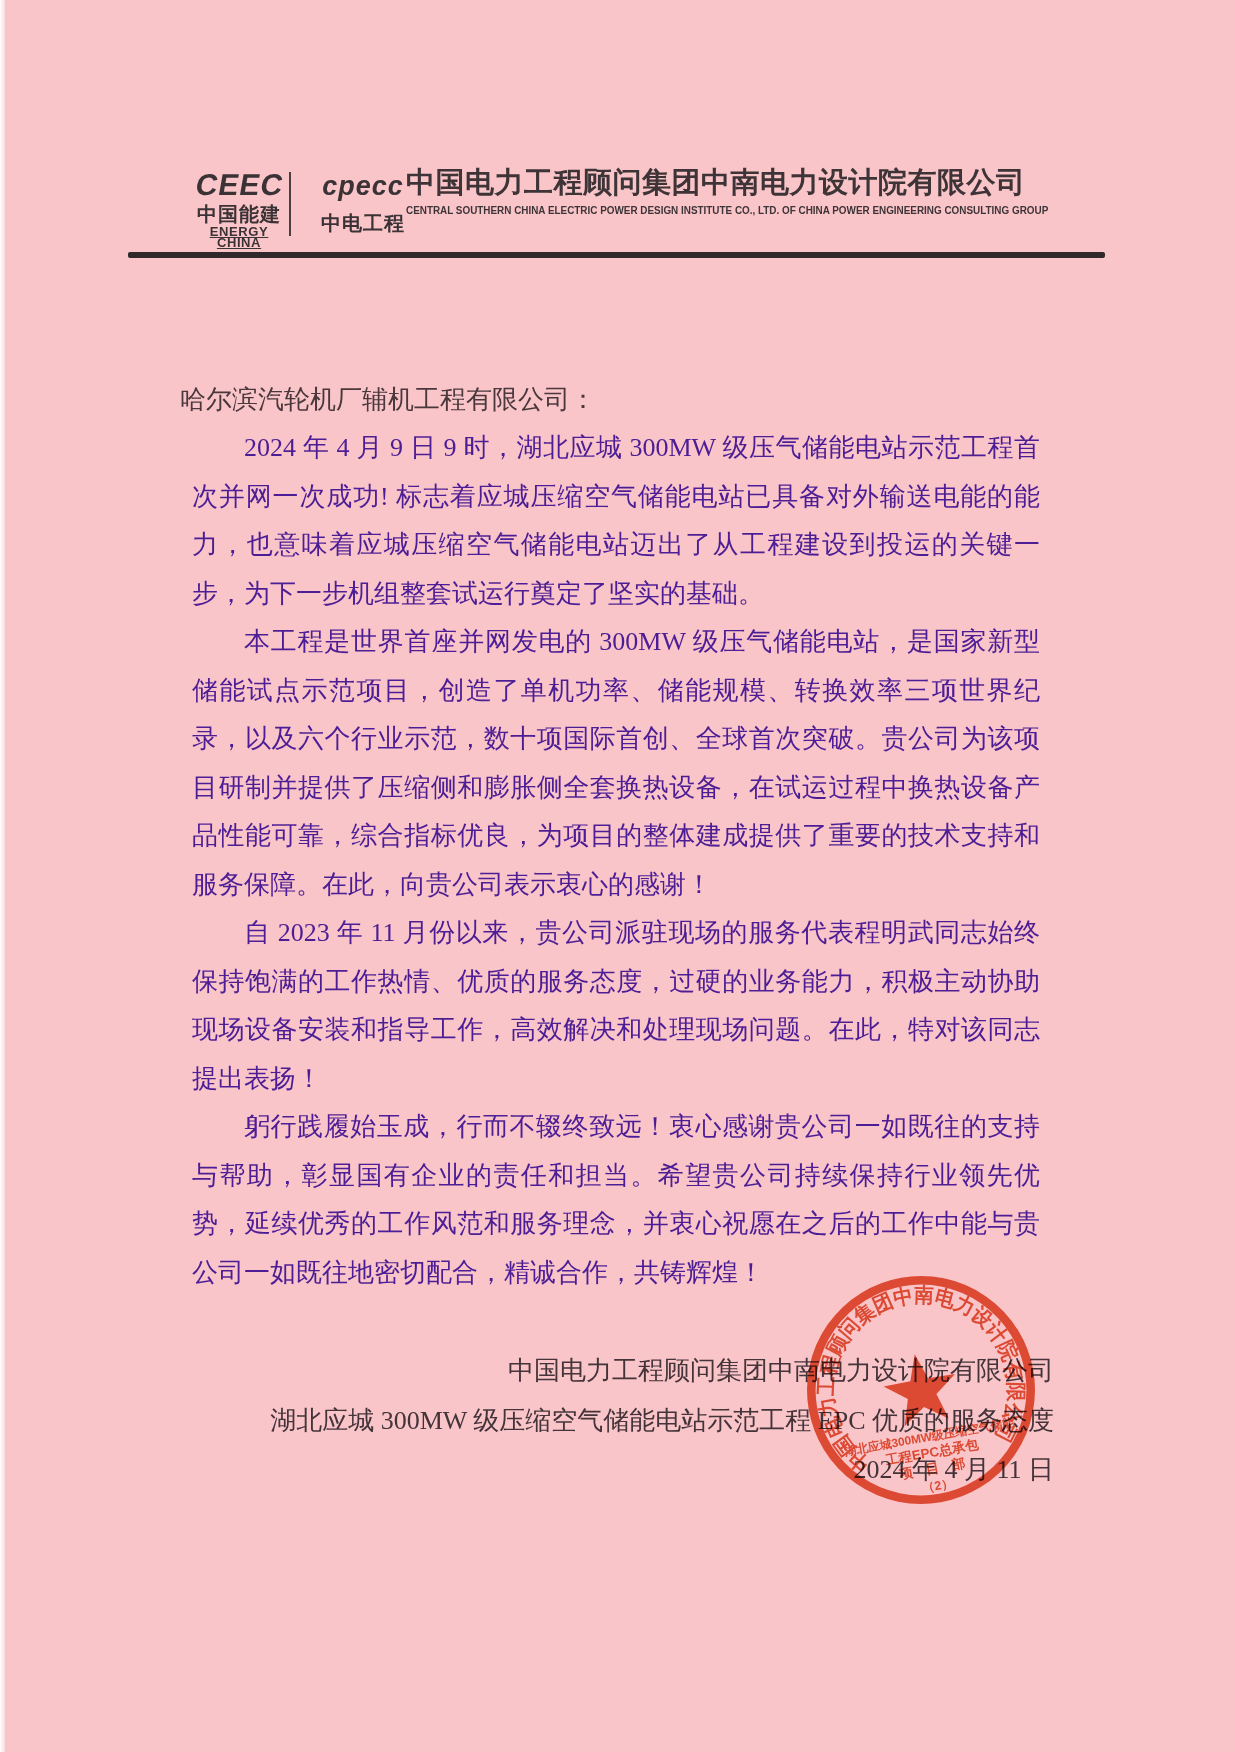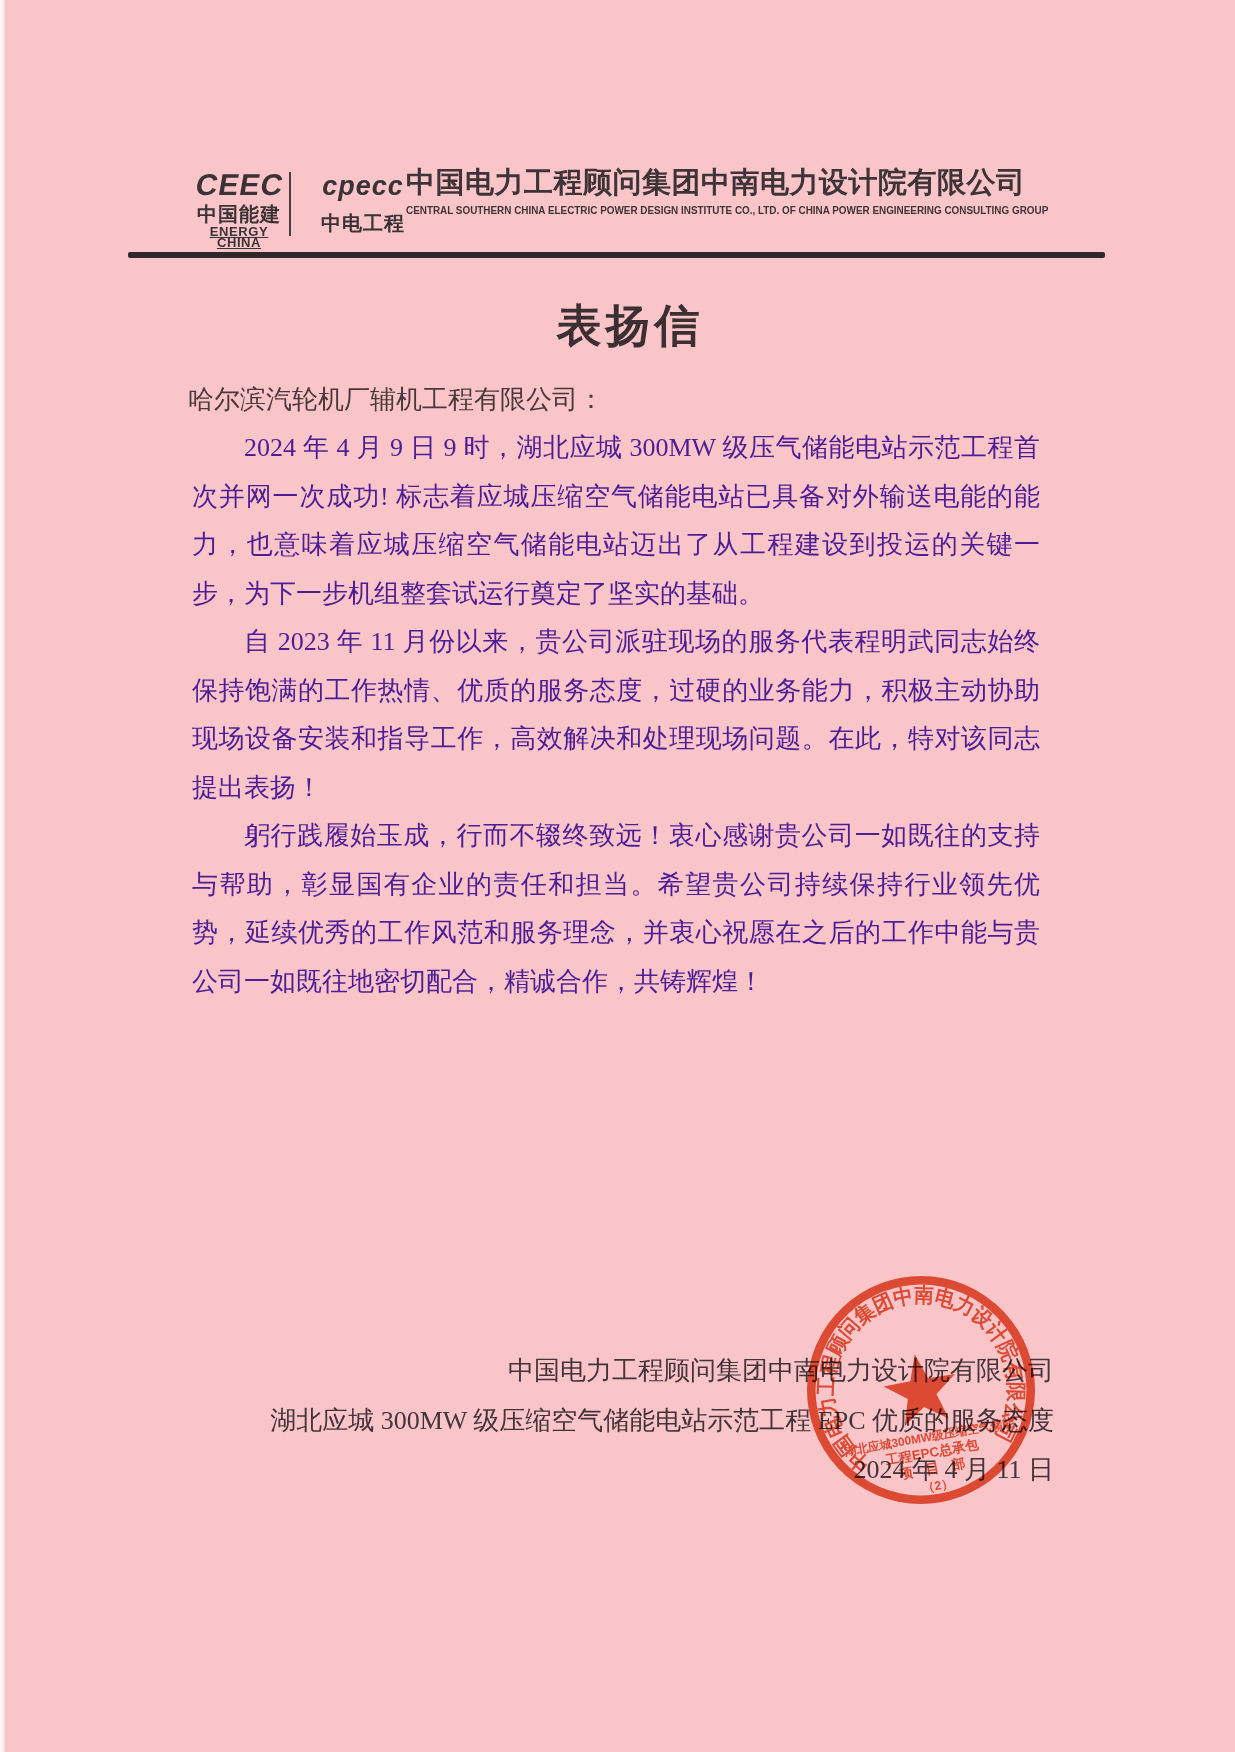"表扬信" div.title { html: <div>表扬信</div> -> none }
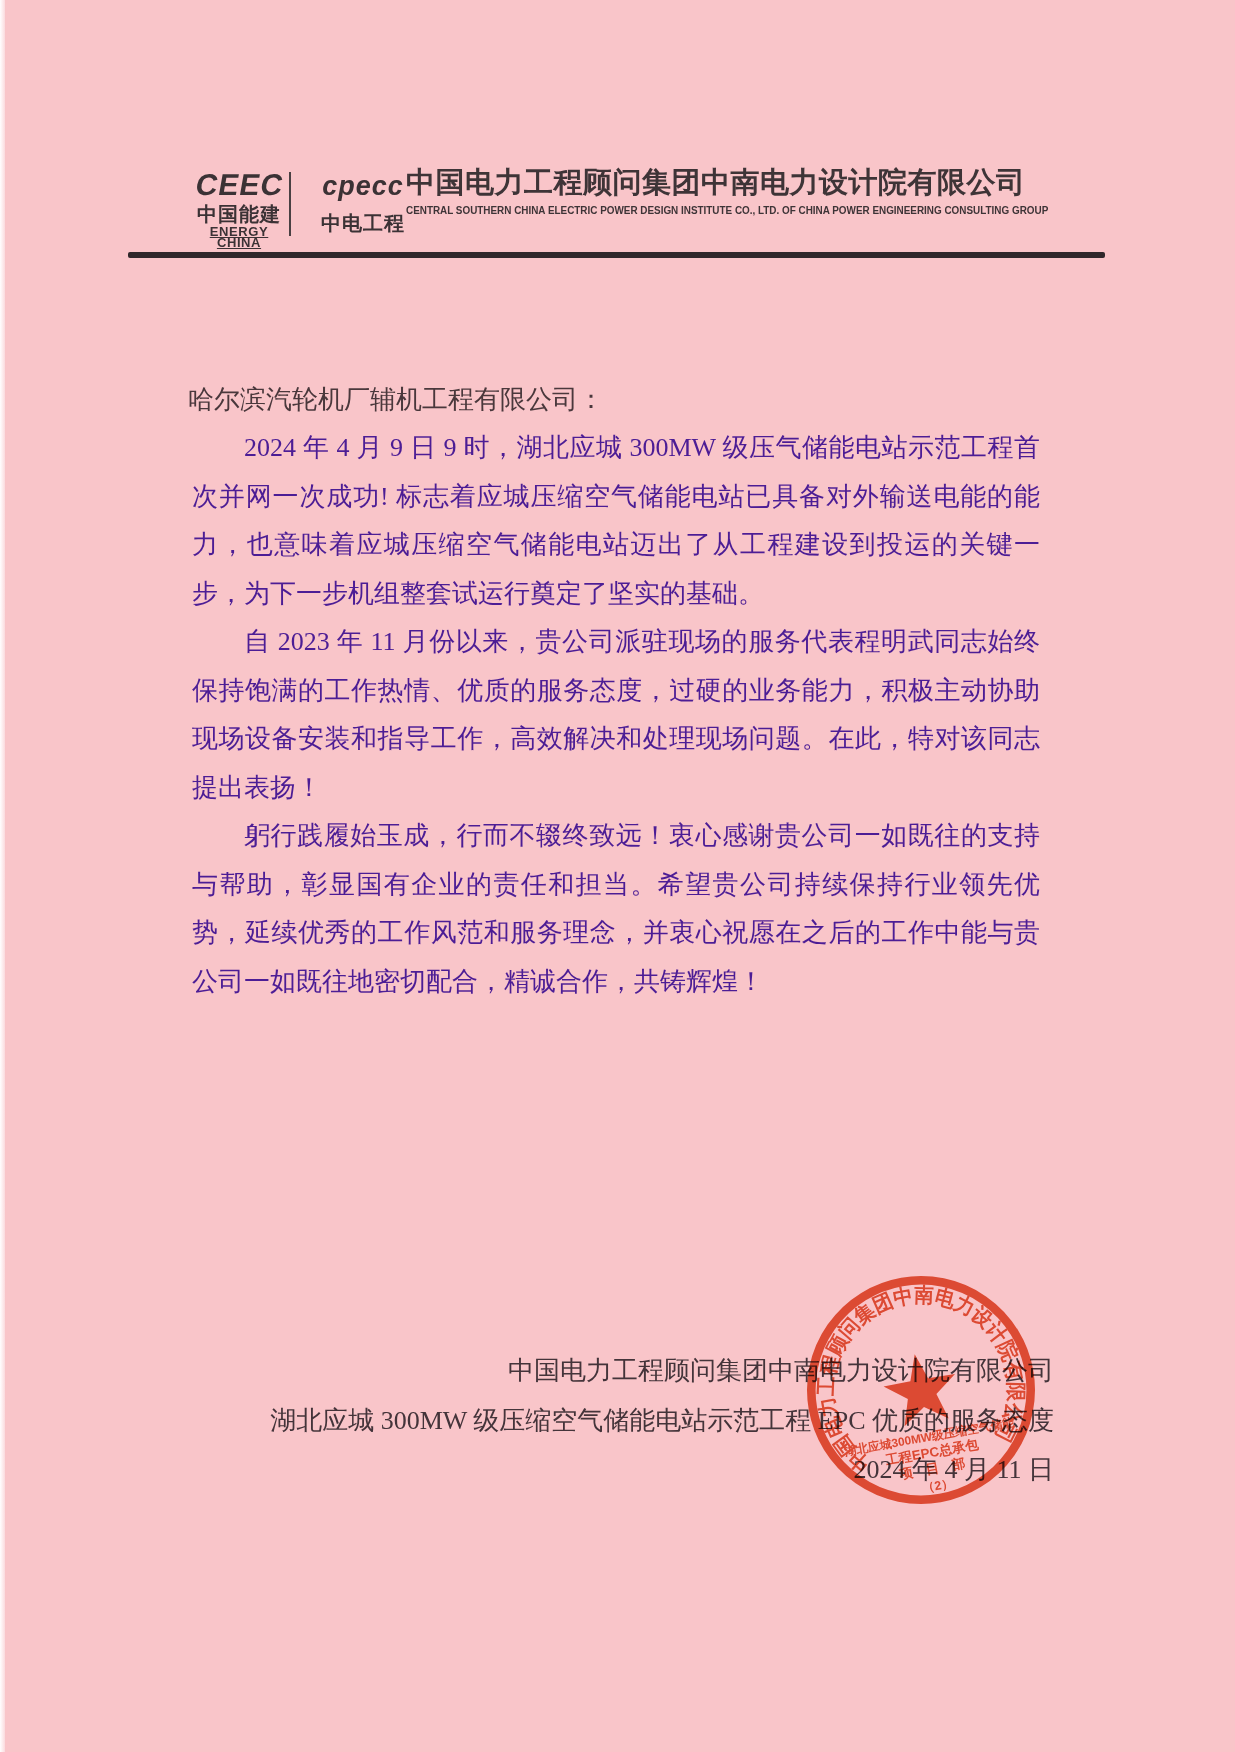"哈尔滨汽轮机厂辅机工程有限公司：" .salutation { left: 188px -> 180px }
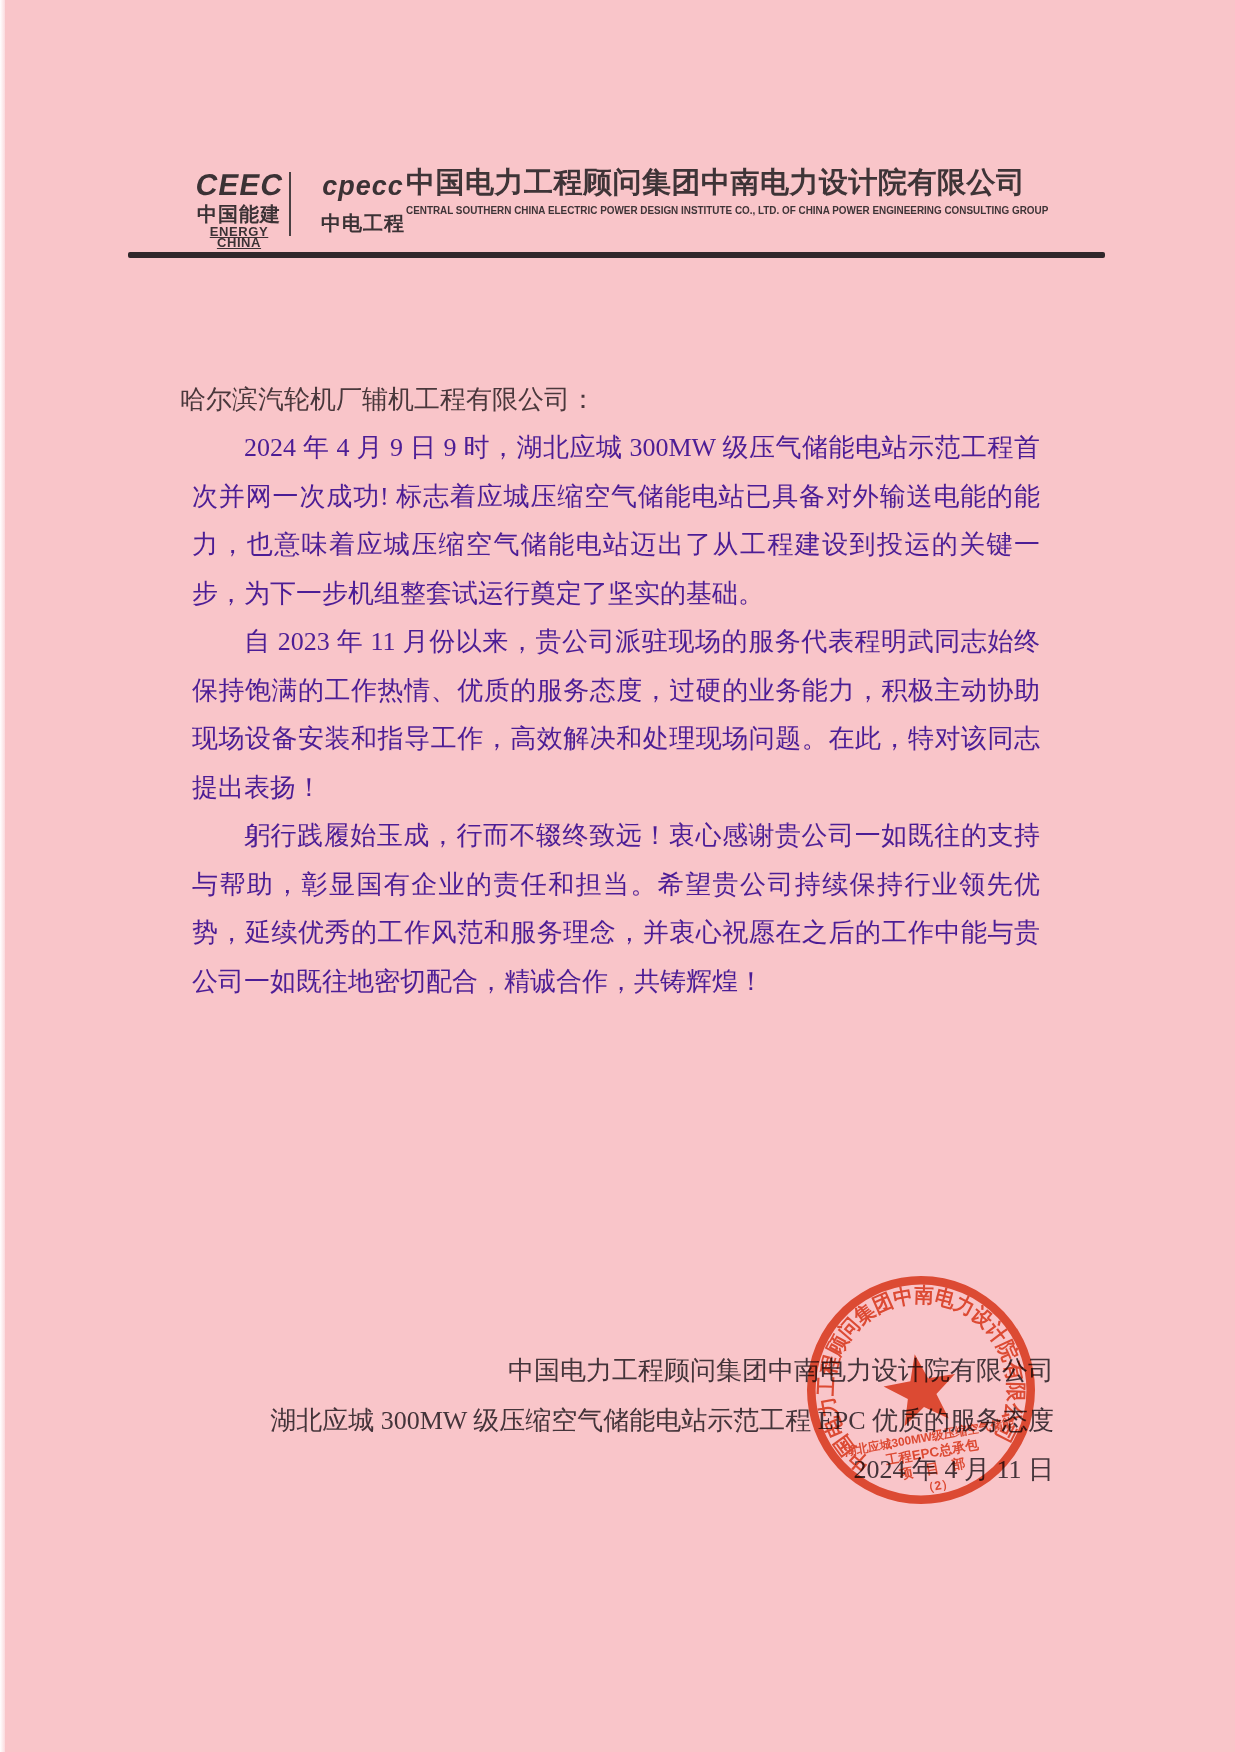"本工程是世界首座并网发电的 300MW" p { html: none -> <p>本工程是世界首座并网发电的 300MW 级压气储能电站，是国家新型储能试点示范项目，创造了单机功率、储能规模、转换效率三项世界纪录，以及六个行业示范，数十项国际首创、全球首次突破。贵公司为该项目研制并提供了压缩侧和膨胀侧全套换热设备，在试运过程中换热设备产品性能可靠，综合指标优良，为项目的整体建成提供了重要的技术支持和服务保障。在此，向贵公司表示衷心的感谢！</p> }
